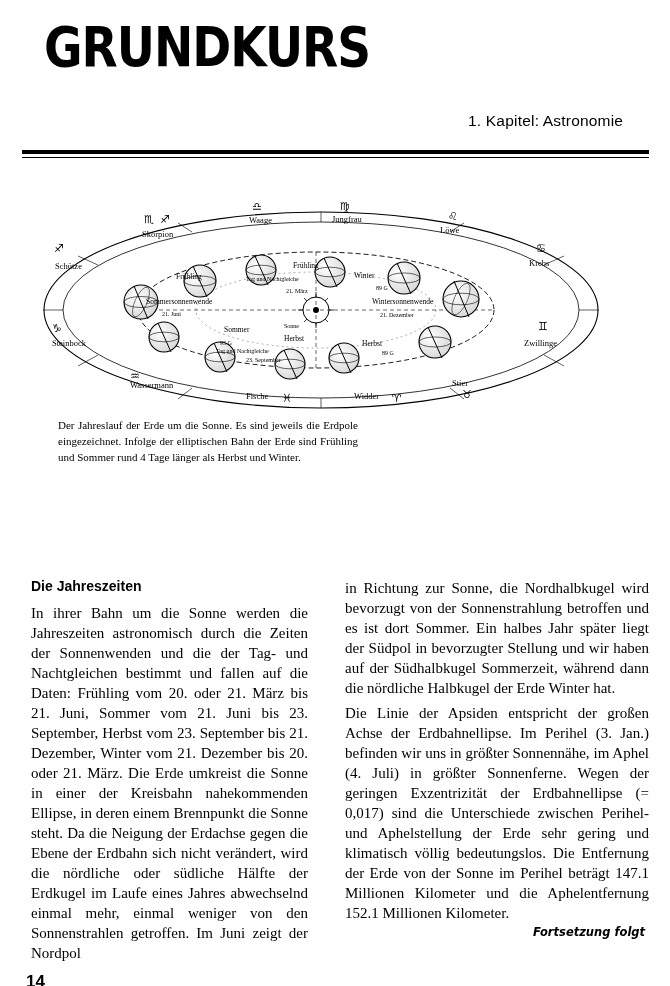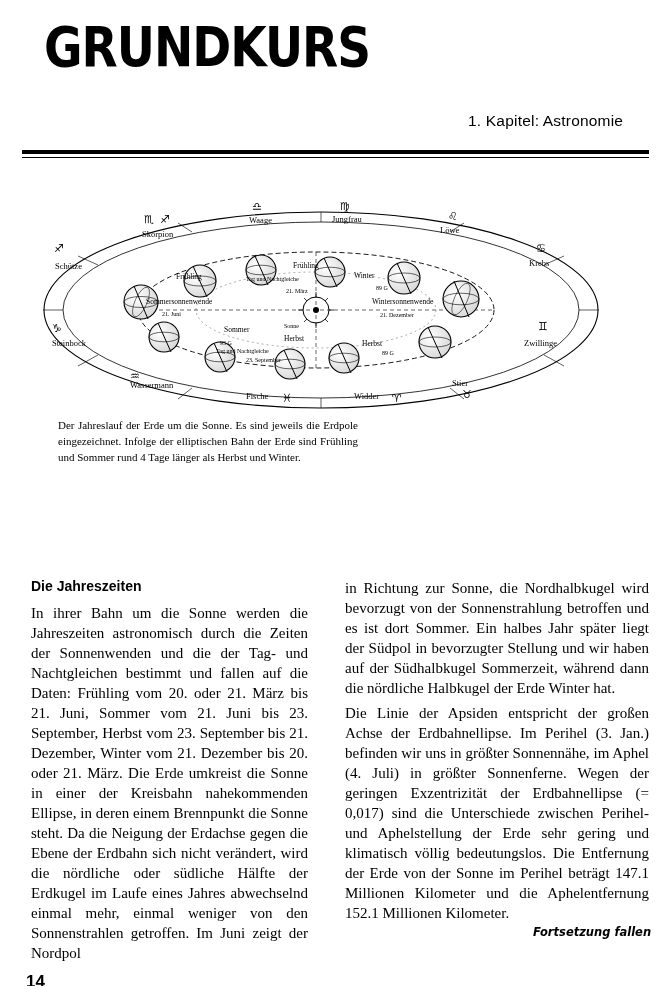"Fortsetzung fallen" div.continued { text: fallen -> folgt }
